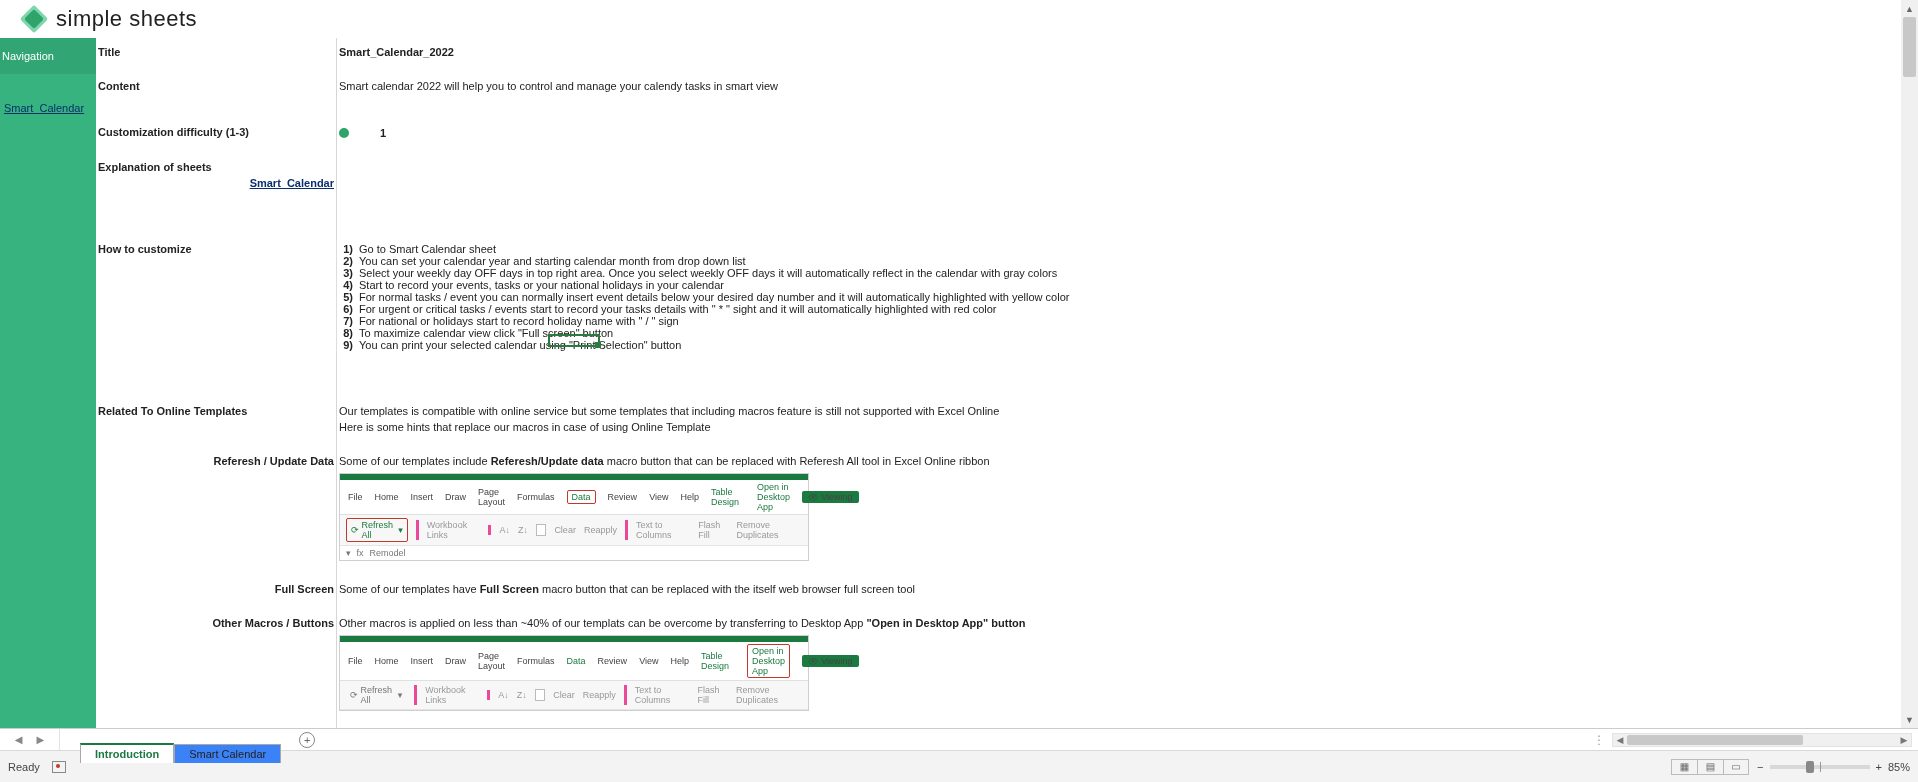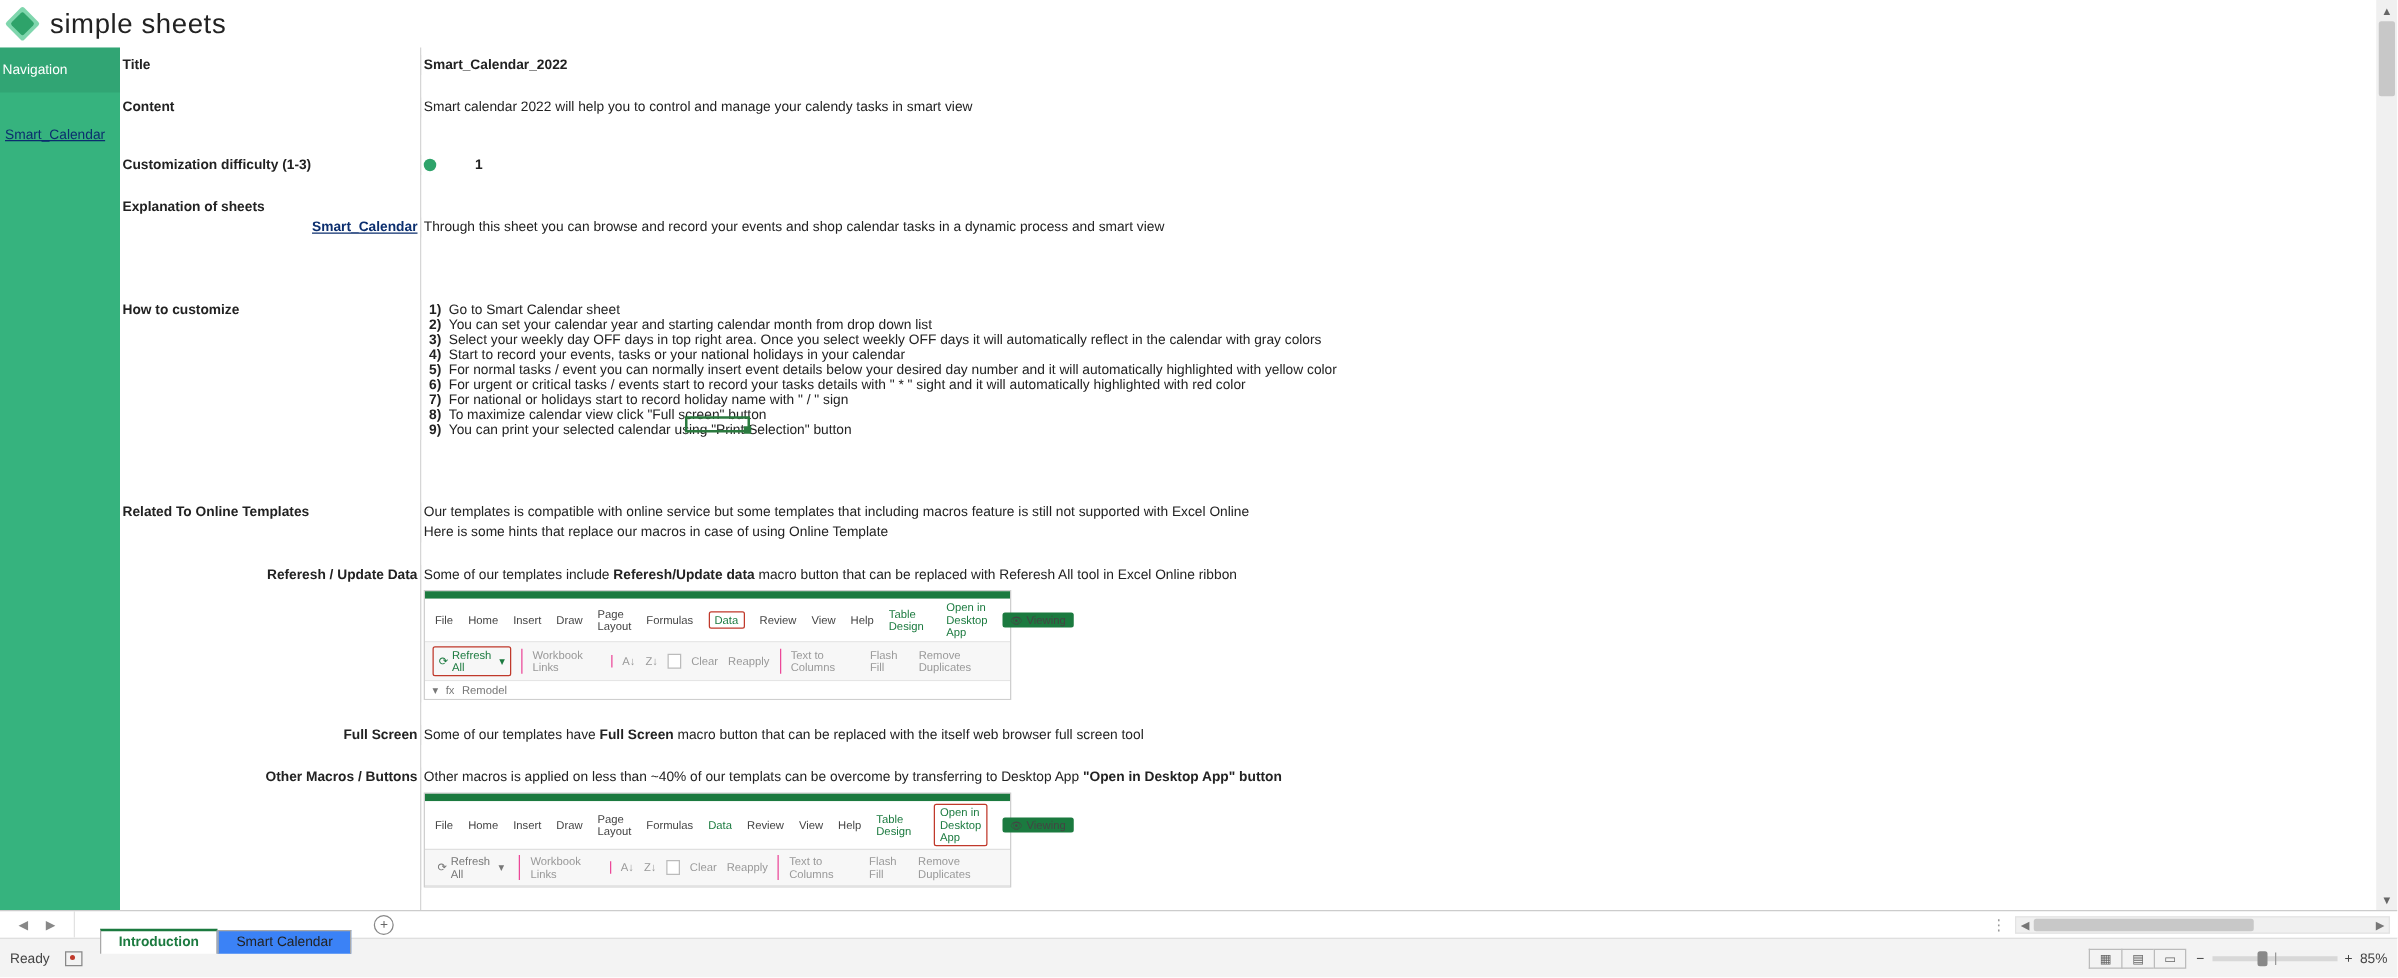"simple sheets" .logo { left: 0 -> 16px }
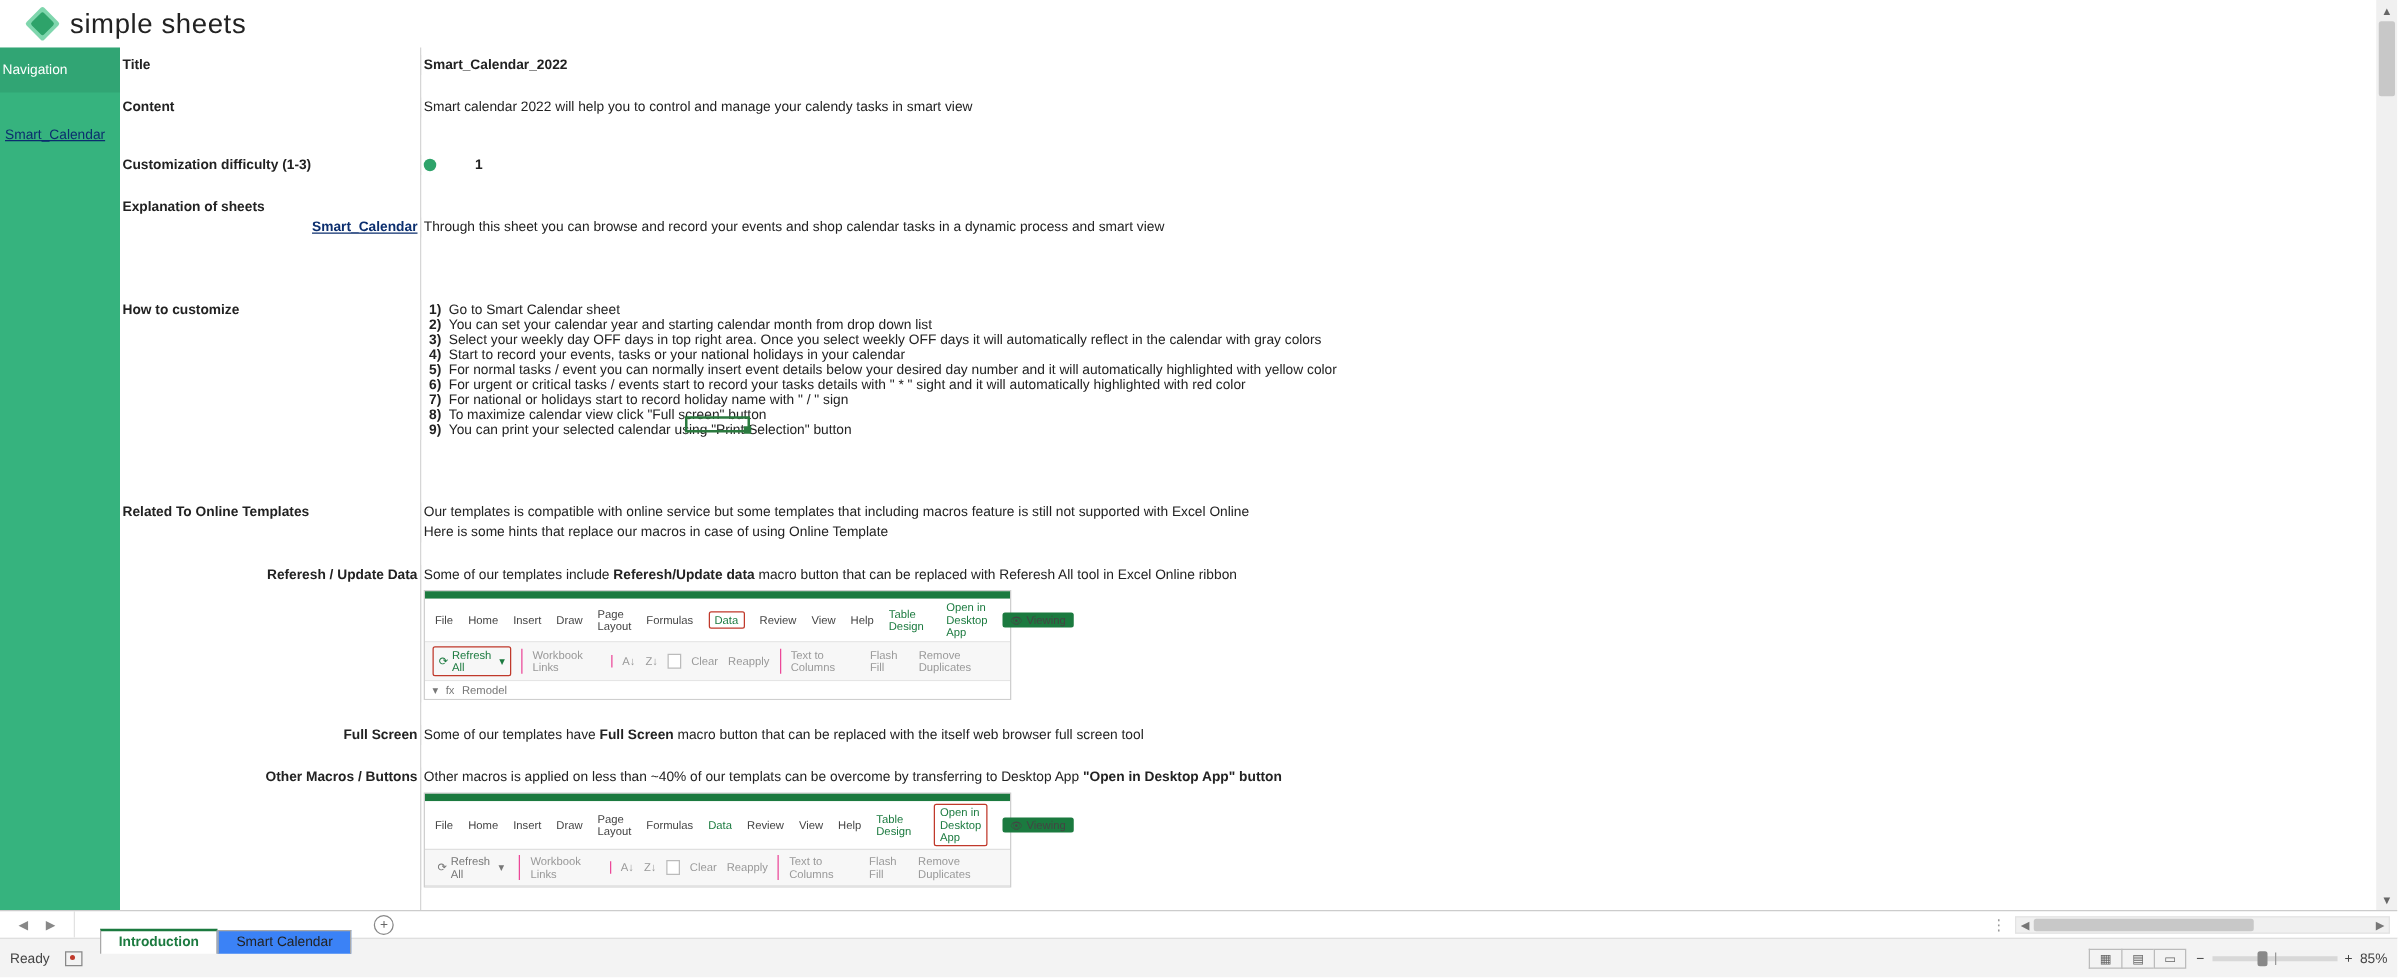"Through this sheet you can" div.valcol { html: <div>Through this sheet you can browse and record your events and shop calendar tasks in a dynamic process and smart view</div> -> none }
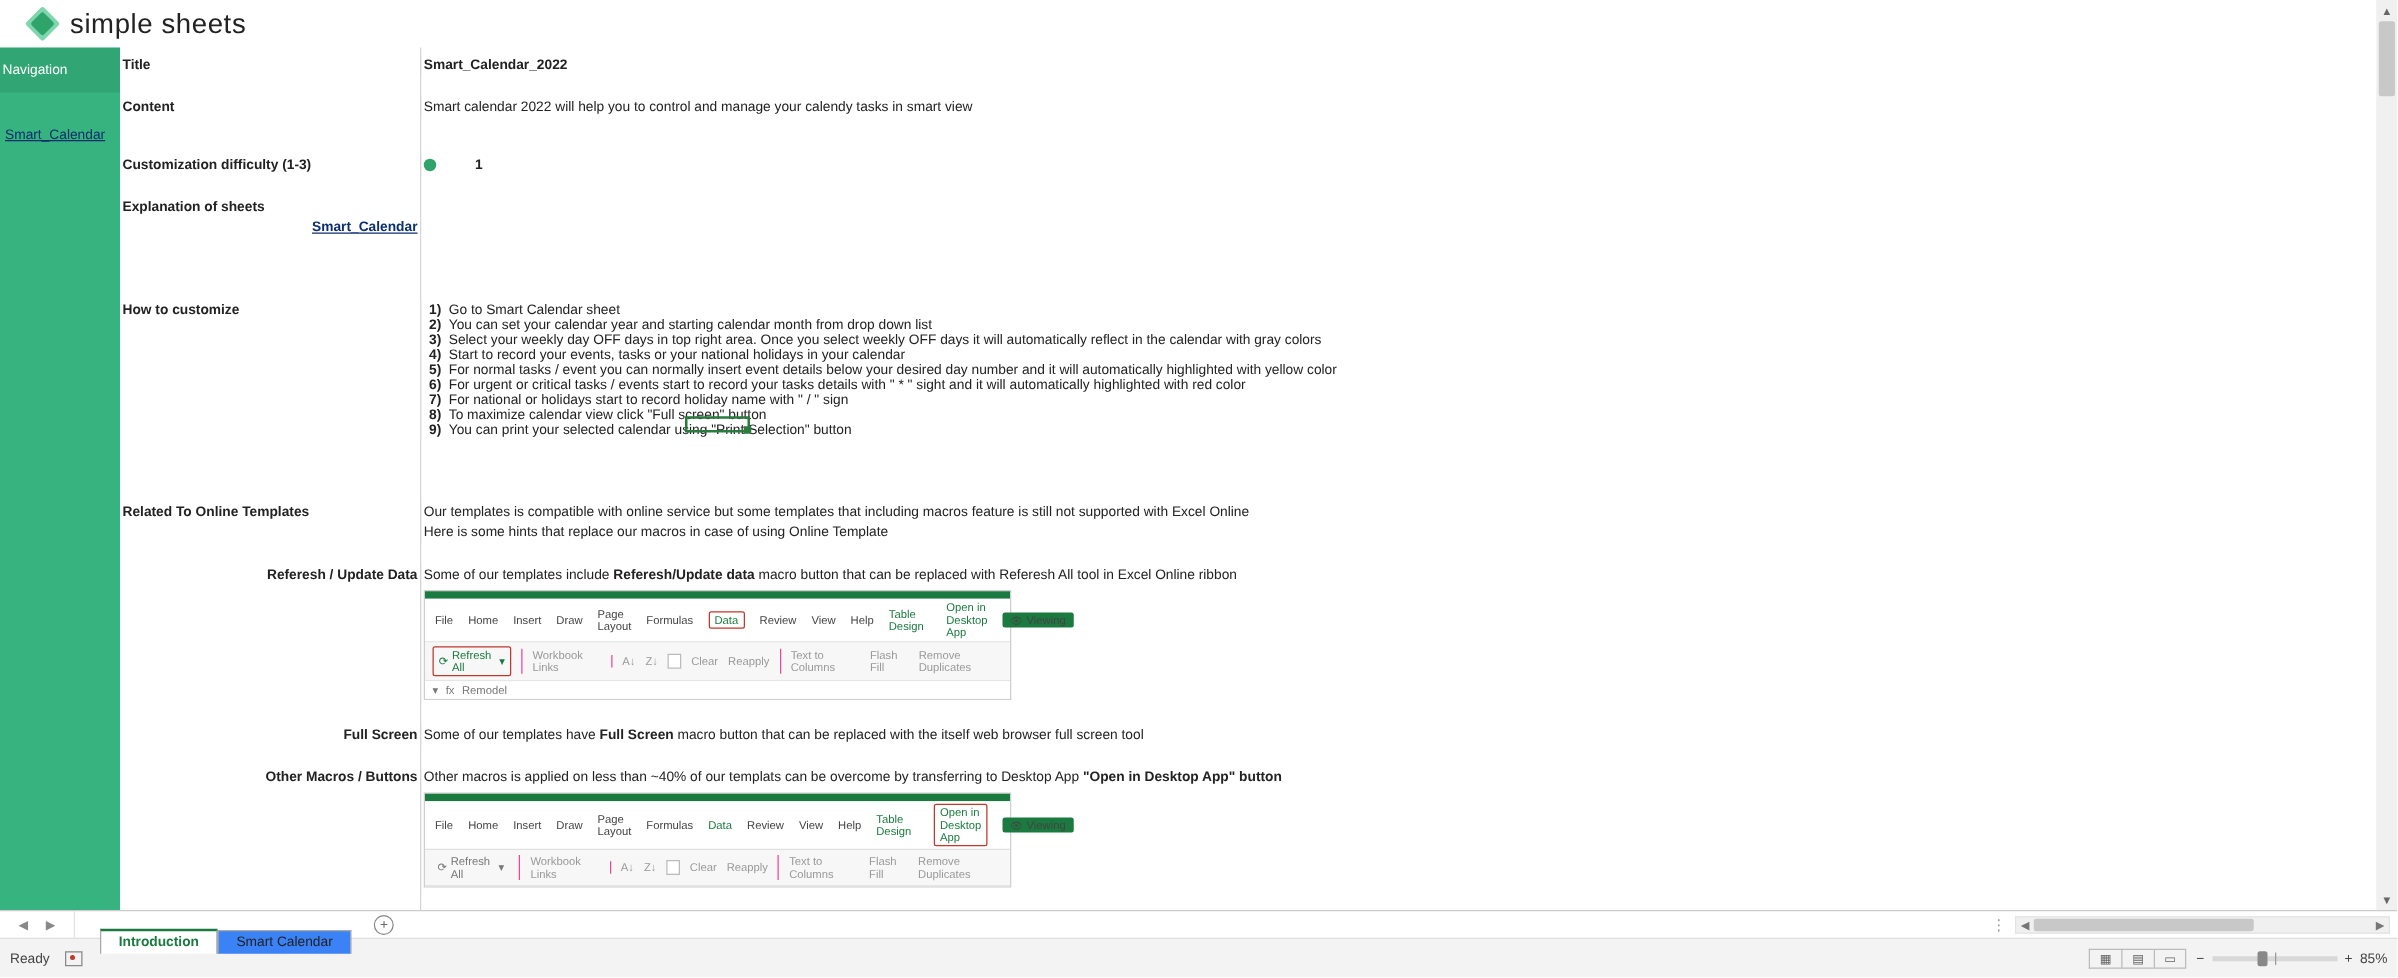"Workbook Links" .ribbon-mock .seg { border-left: 1px solid #ec4899 -> 3px solid #ec4899 }
